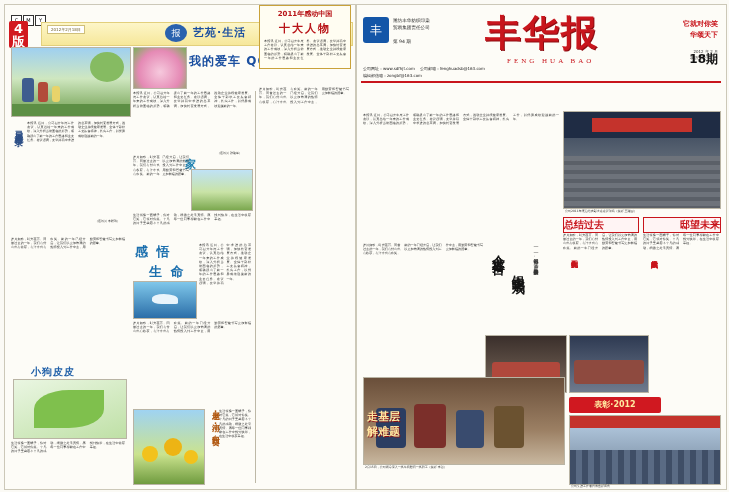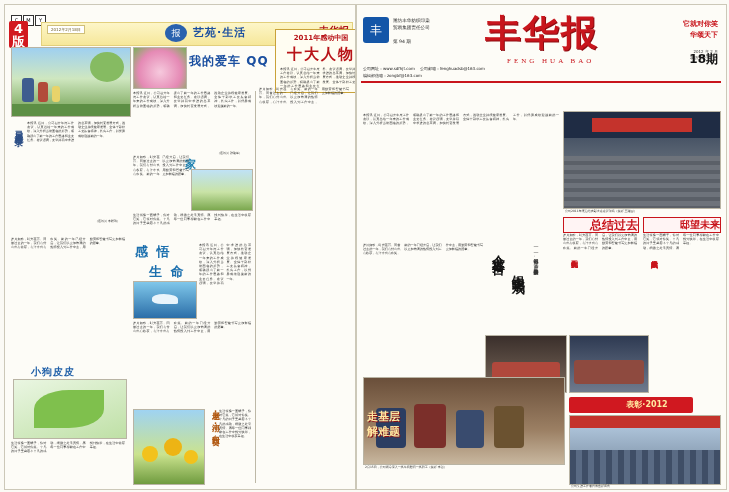"2011年感动中国" div.boxgold { margin-left: 16px -> none; top: 24px -> 0 }
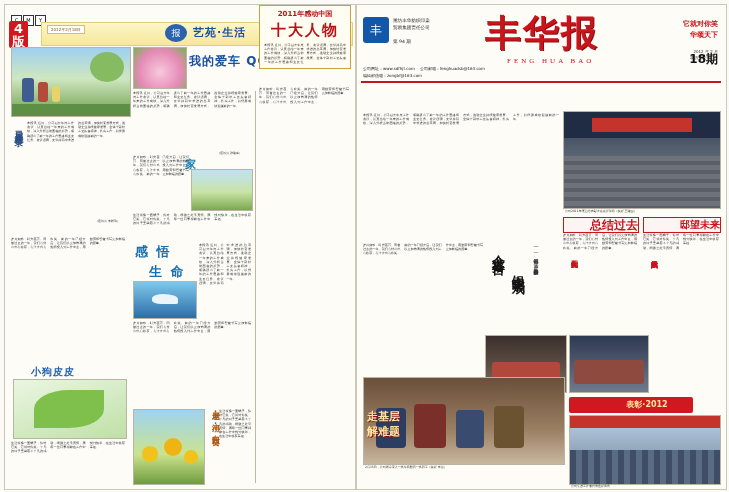"十大人物" div { font-size: 15px -> 11px }
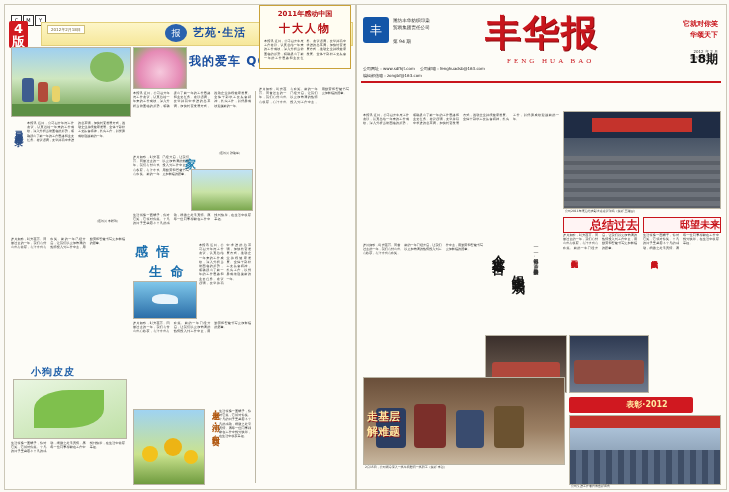"总结过去" div { font-size: 12px -> 10px; text-align: right -> left }
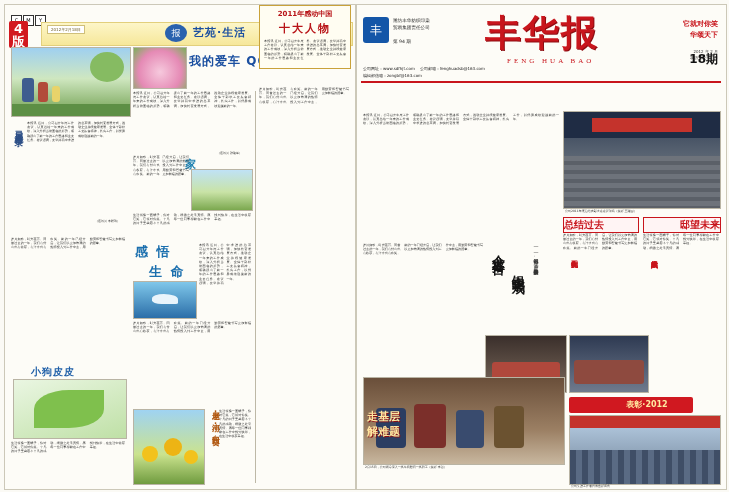"表彰·2012" div { padding-left: 32px -> none }
